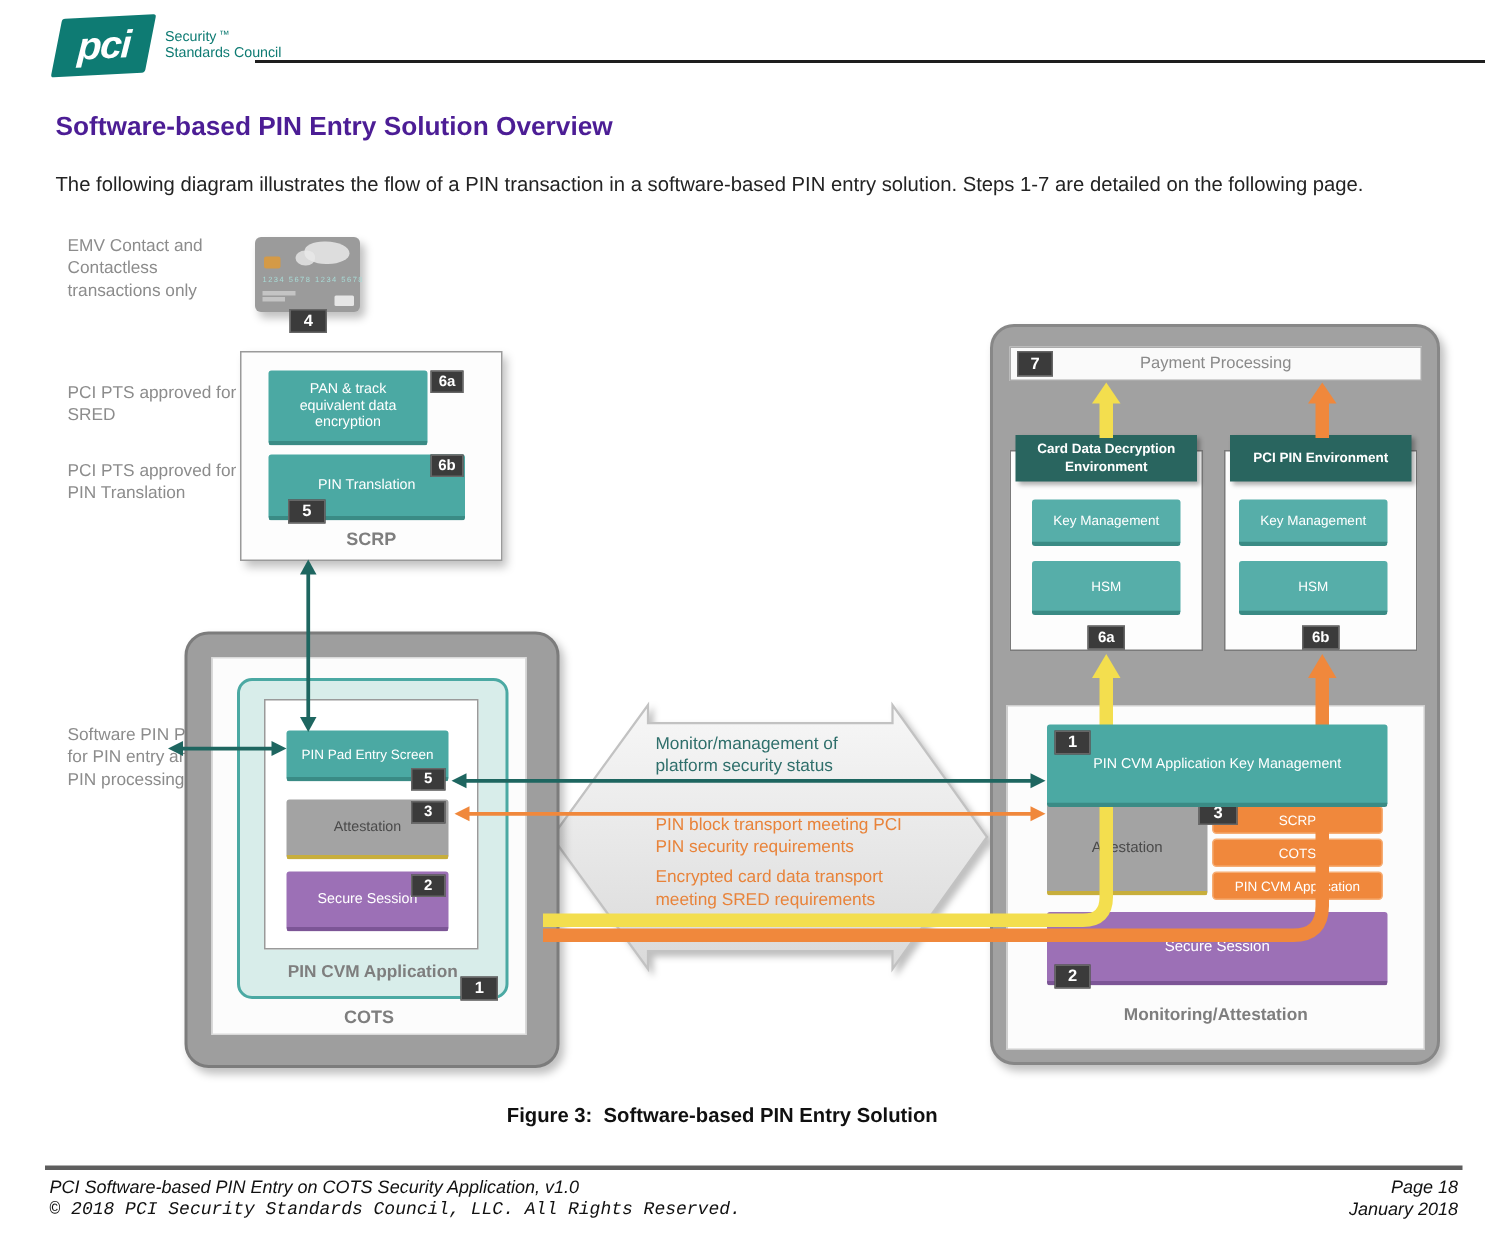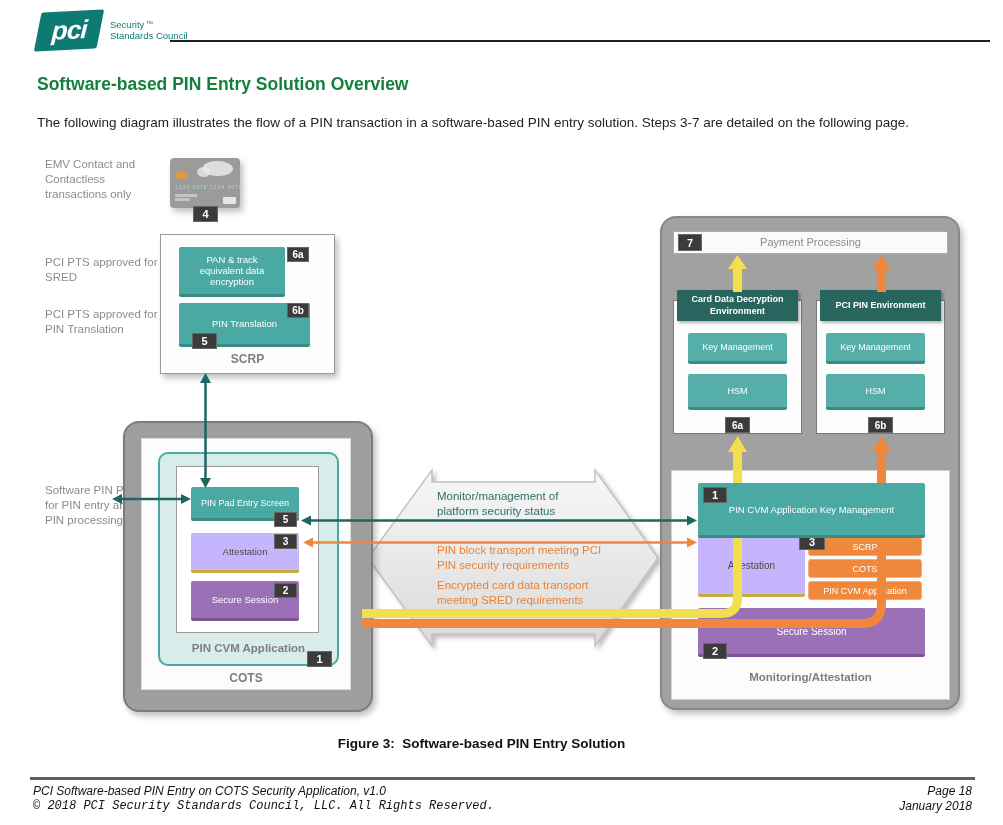"Software-based PIN Entry Solution" h1.abs { color: #15803d -> #4c1d95 }
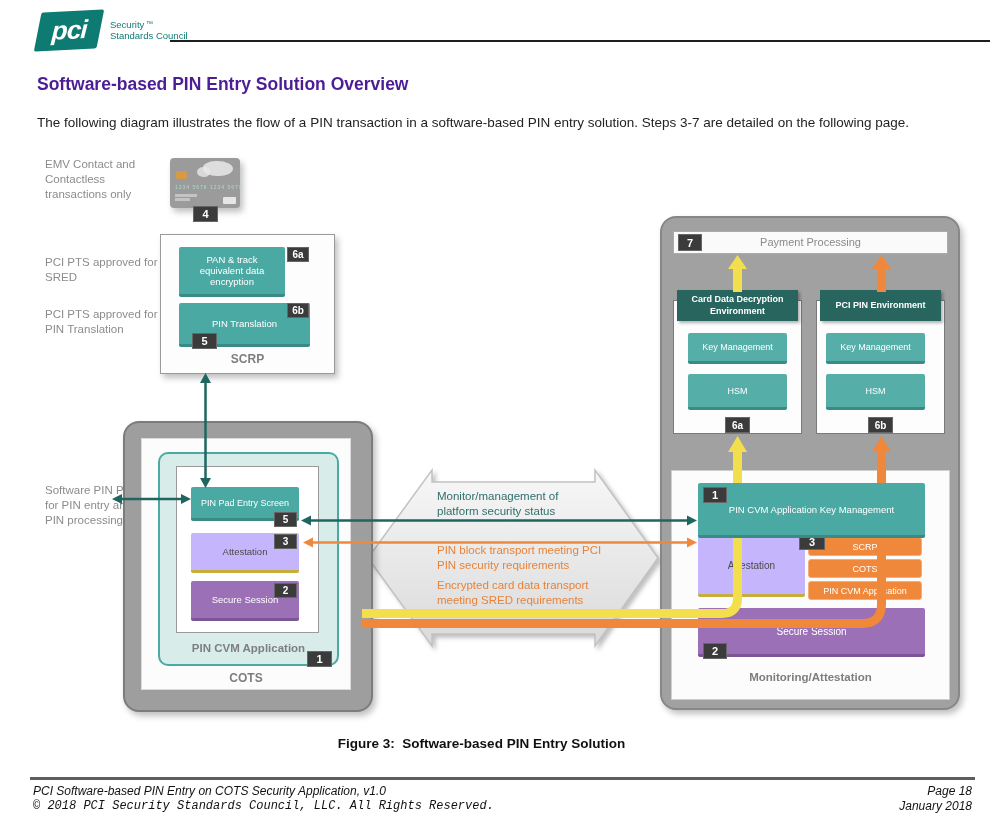"The following diagram illustrates the" p.abs { text: 3-7 -> 1-7 }
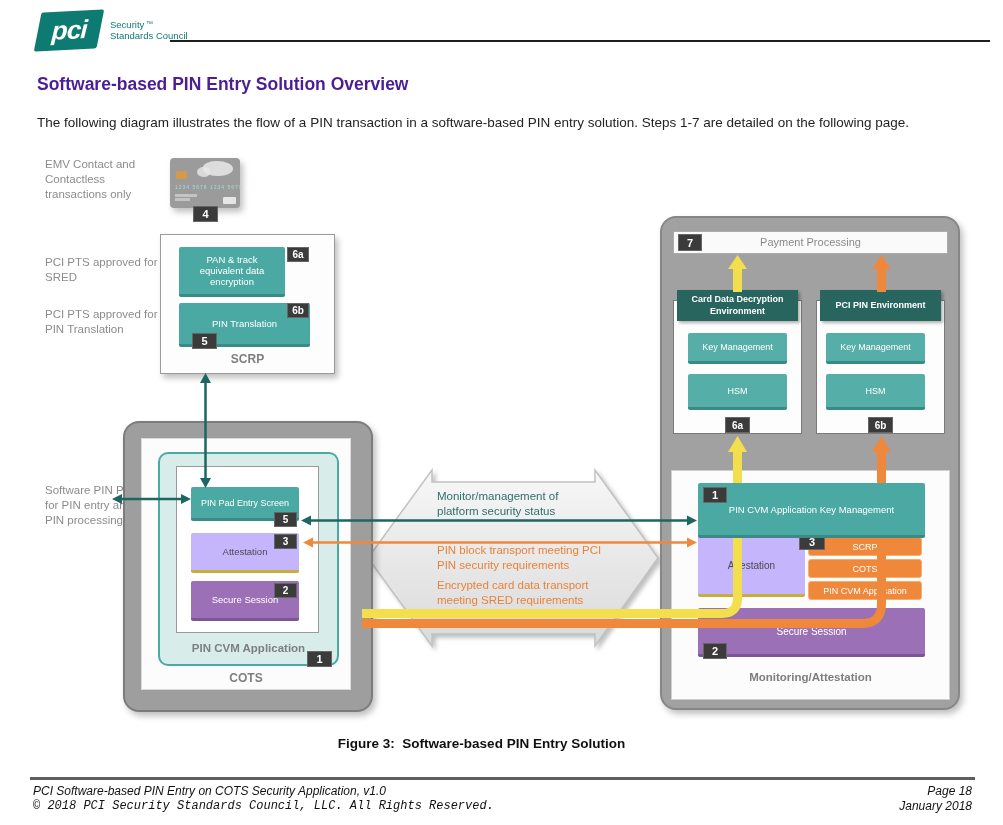"Attestation" .ybox { background: #c4b5fd -> #a3a3a3 }
